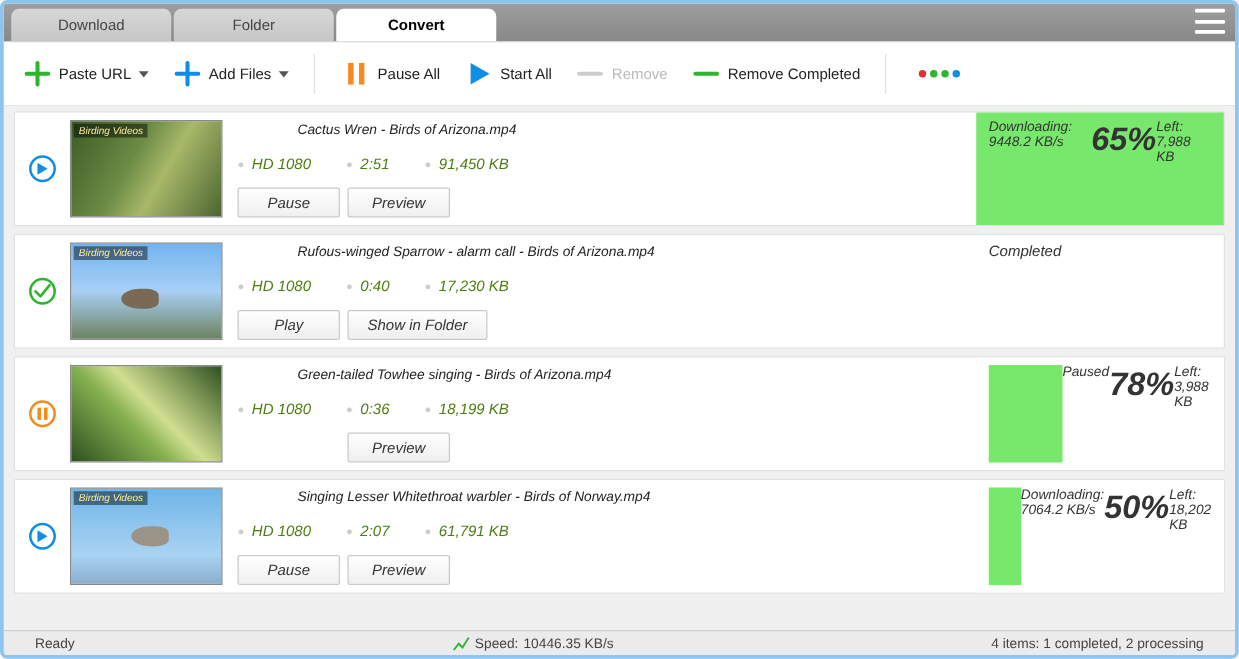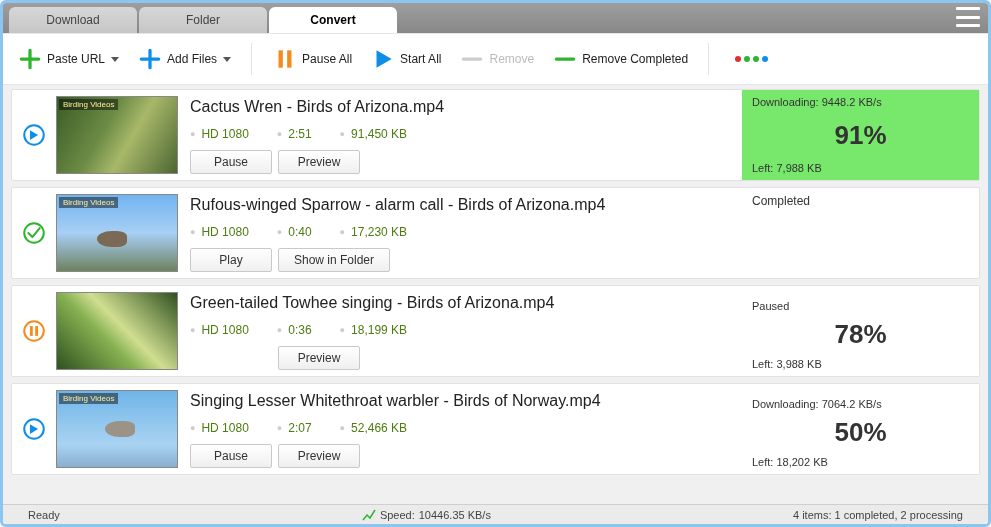"Birding Videos" .row { font-style: none -> italic }
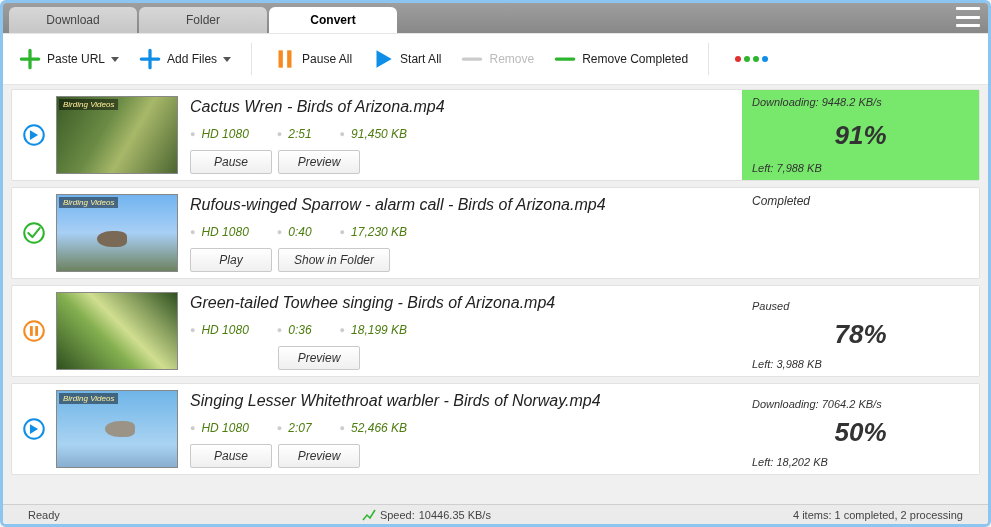"Cactus Wren - Birds of" .title { font-size: 16px -> 11px; margin-left: none -> 48px }
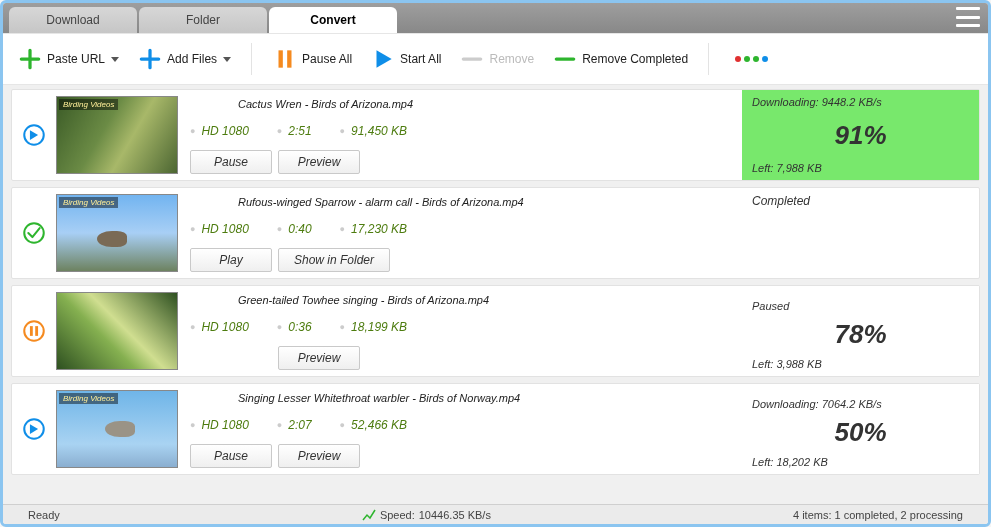"Downloading: 9448.2 KB/s" .row-right { flex-direction: column -> row; width: 237px -> 198px }
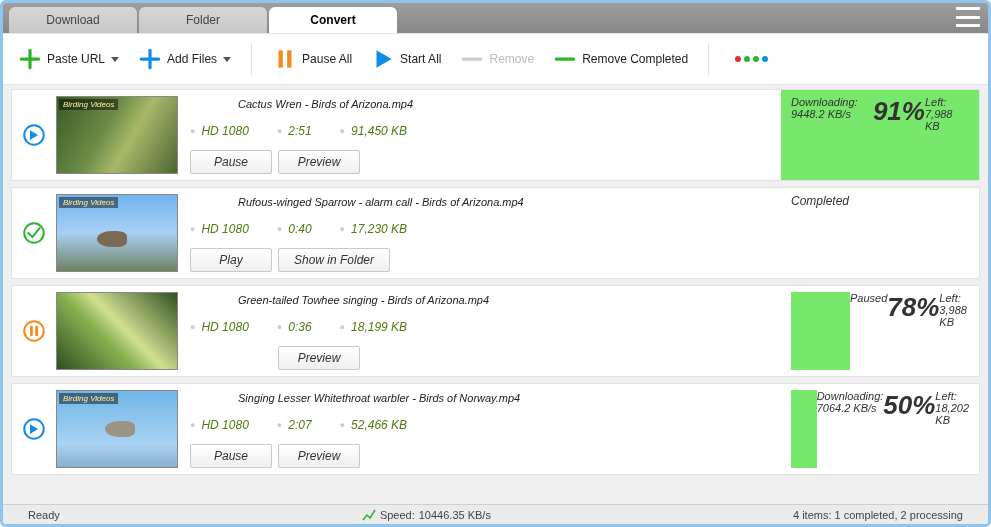"91%" div.pct { text: 91% -> 65% }
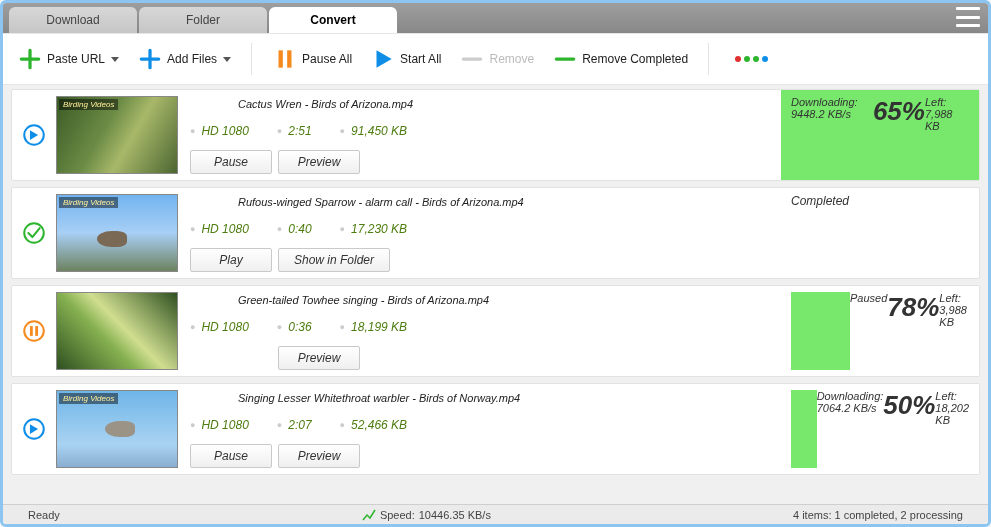"52,466 KB" span { text: 52,466 -> 61,791 }
